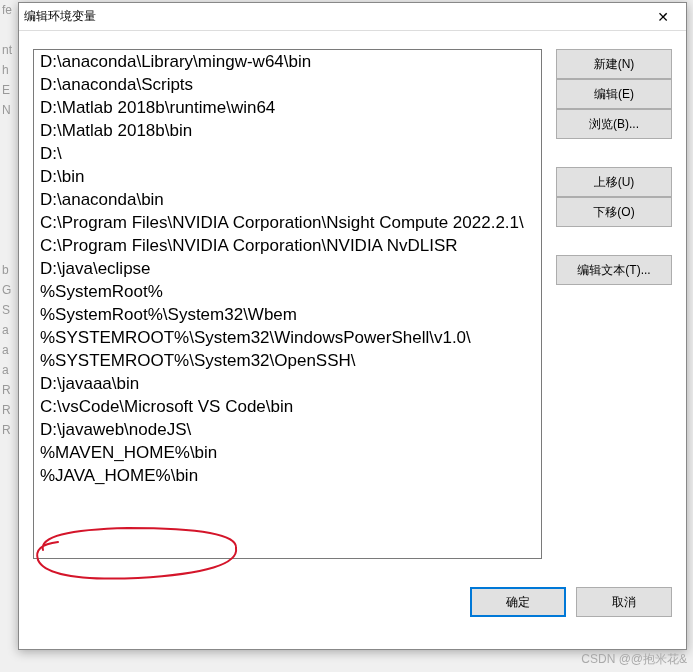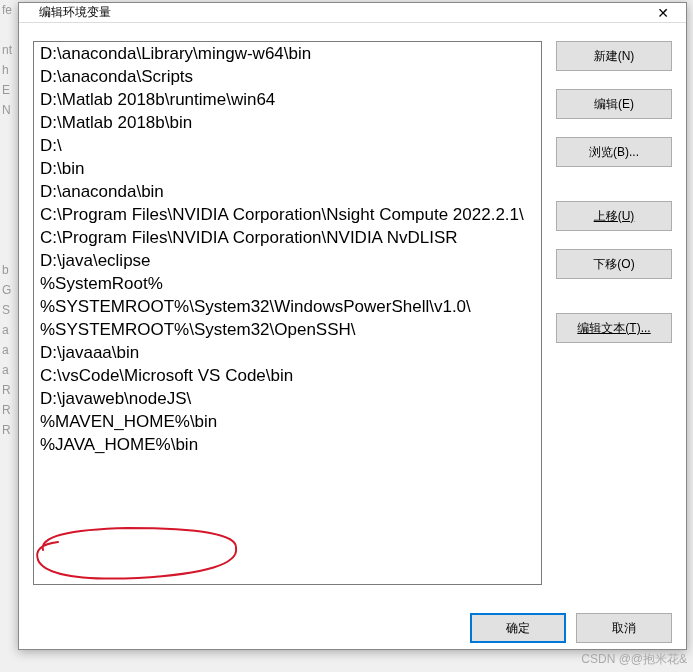"编辑环境变量" .titlebar { height: 20px -> 28px; padding-left: 20px -> 5px }
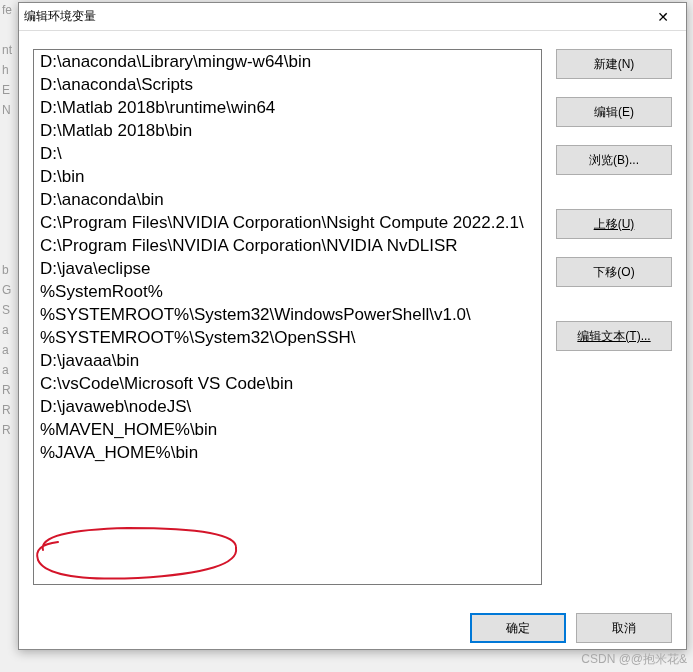"新建(N)" .side-buttons { gap: 18px -> none }
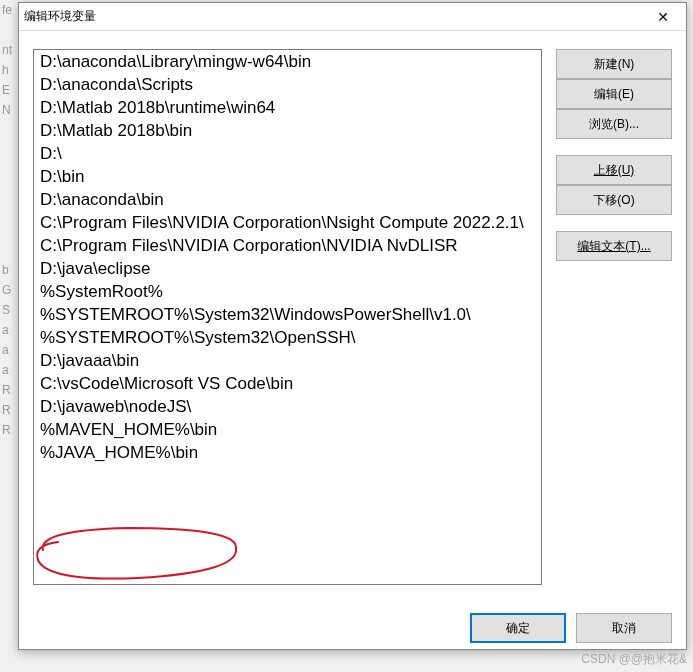"上移(U)" .gap-large { margin-top: 16px -> 28px; text-decoration: underline -> none }
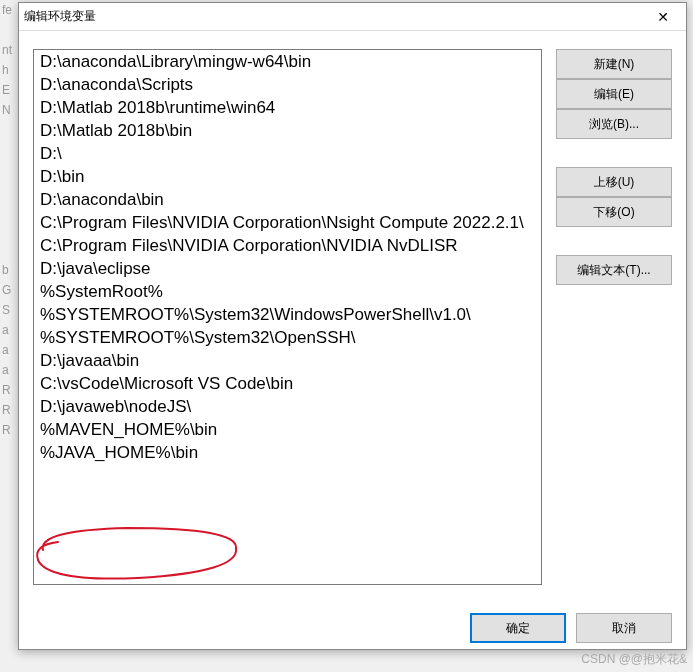"%SystemRoot%\System32\Wbem" div.list-item { html: none -> <div>%SystemRoot%\System32\Wbem</div> }
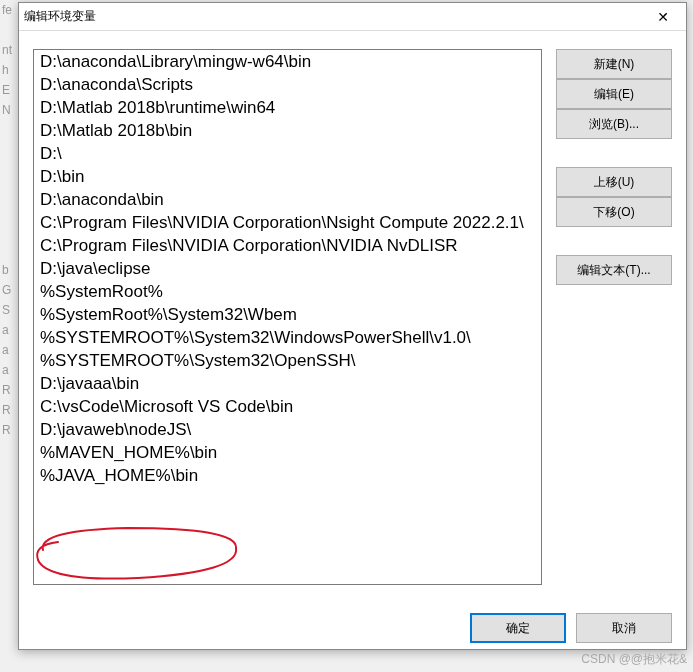"确定" .footer { padding: 14px 14px 6px 14px -> 14px 14px 32px 14px }
